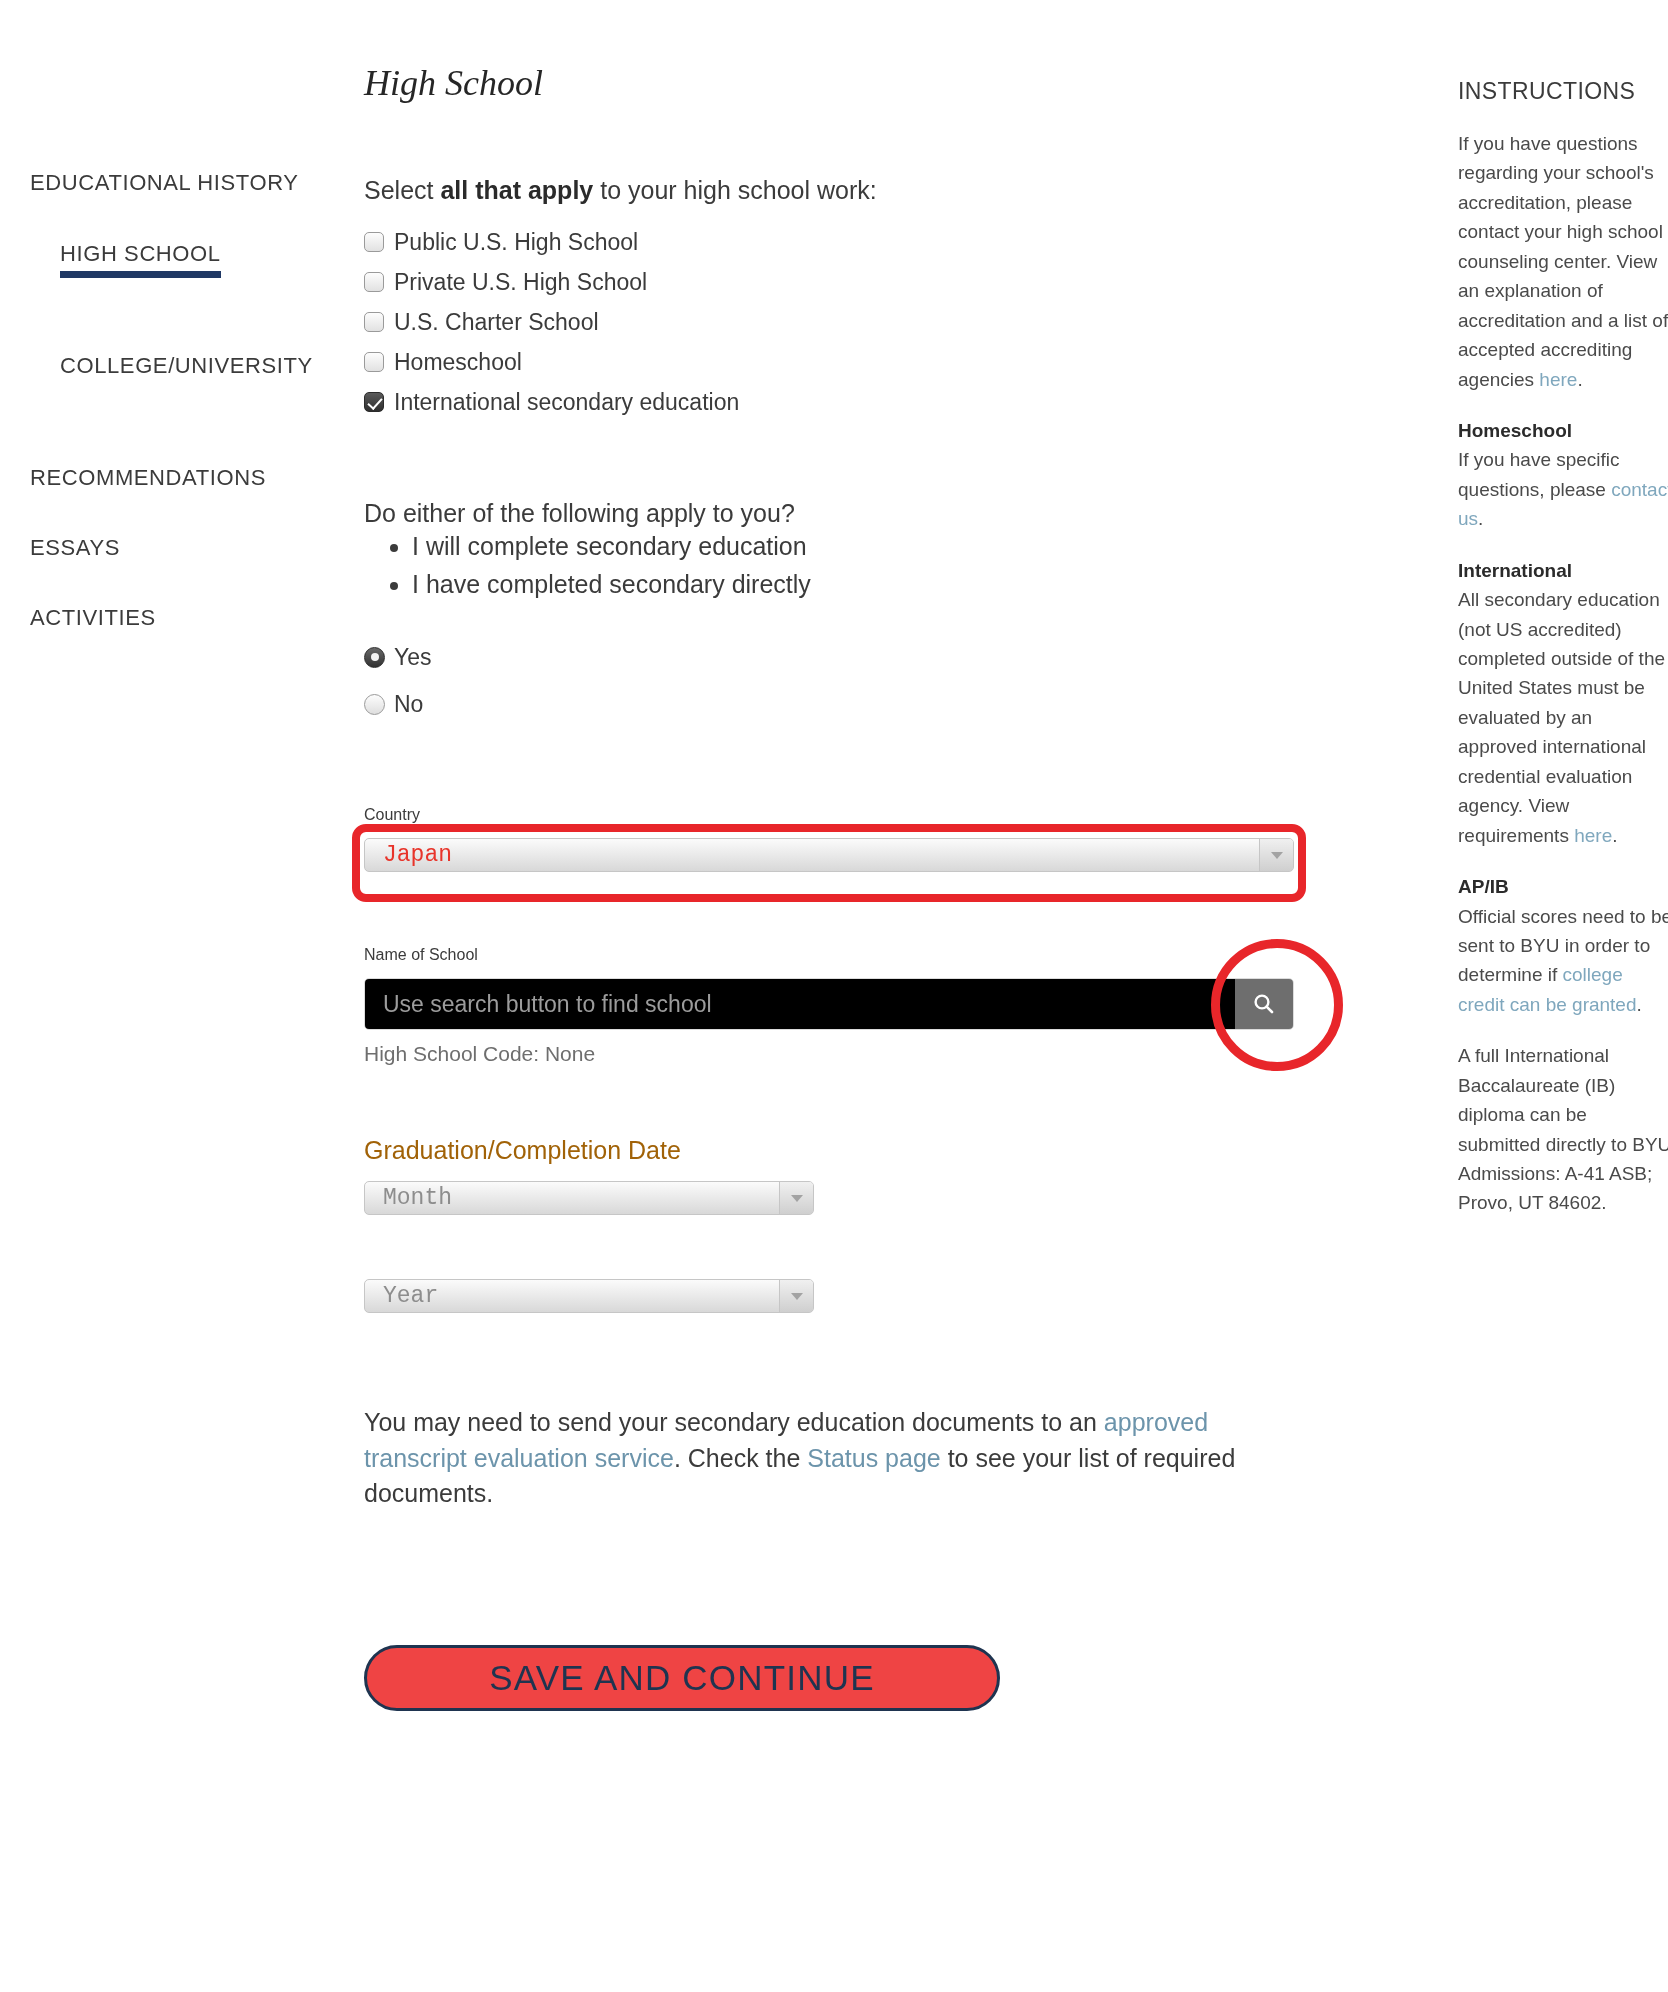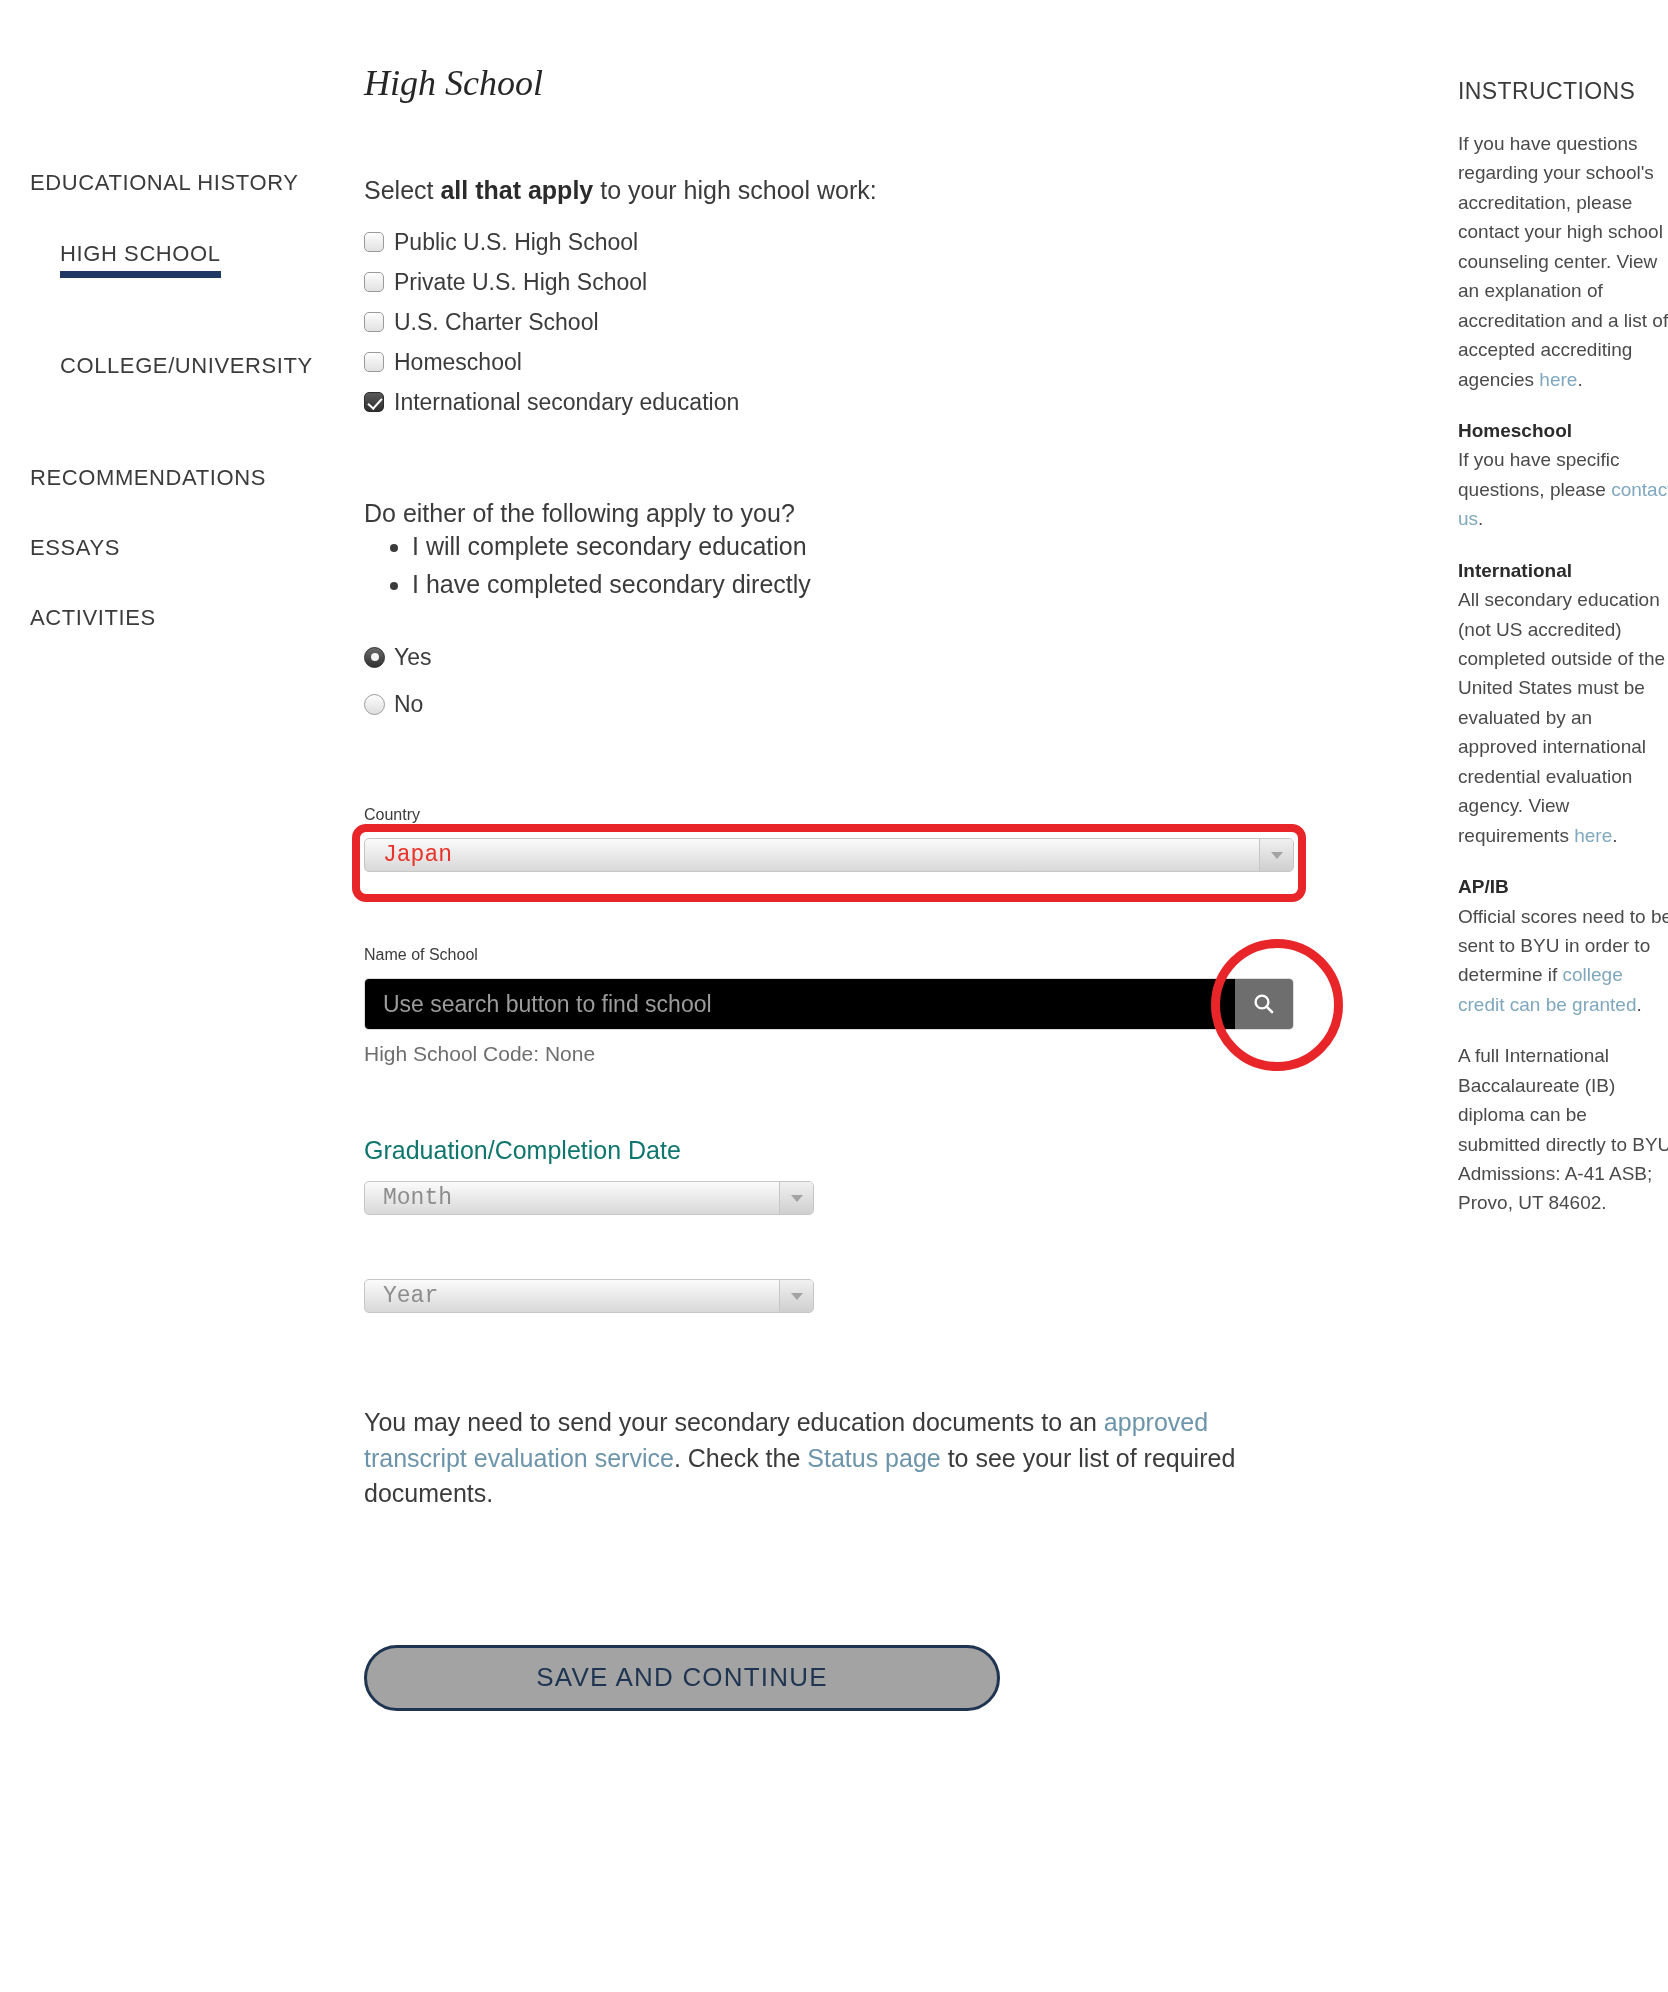"Graduation/Completion Date" .grad-title { color: #0f766e -> #a16207 }
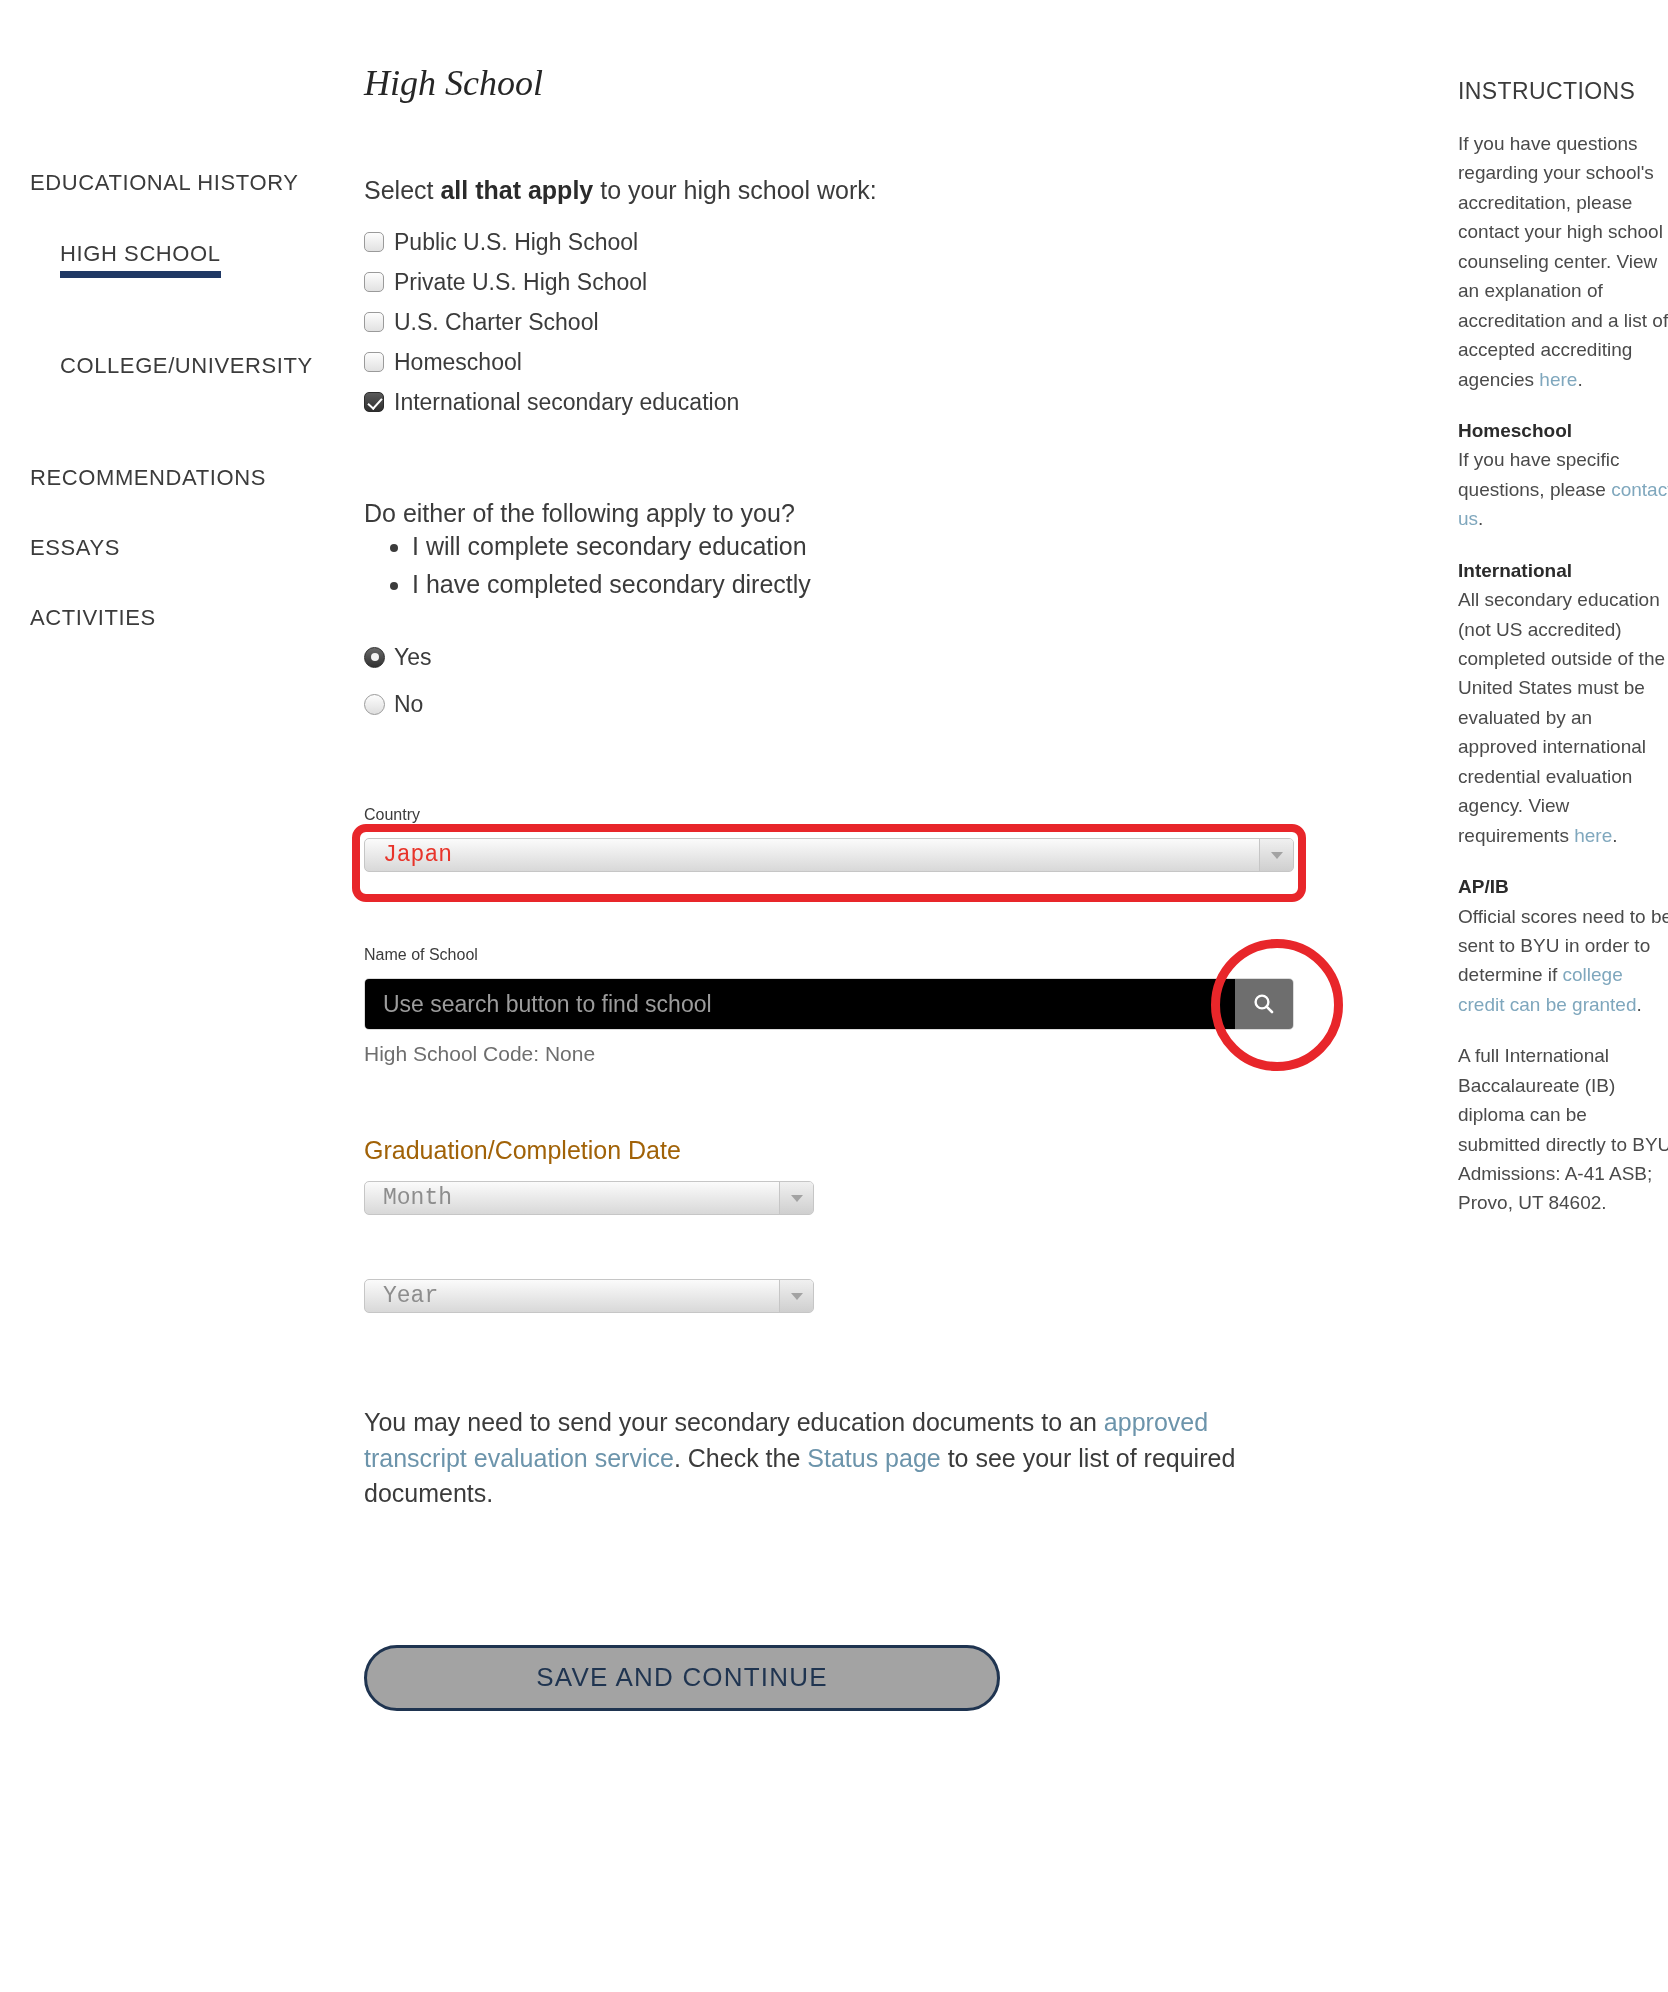"SAVE AND CONTINUE" .save-btn { background: #a3a3a3 -> #ef4444; font-size: 26px -> 35px }
